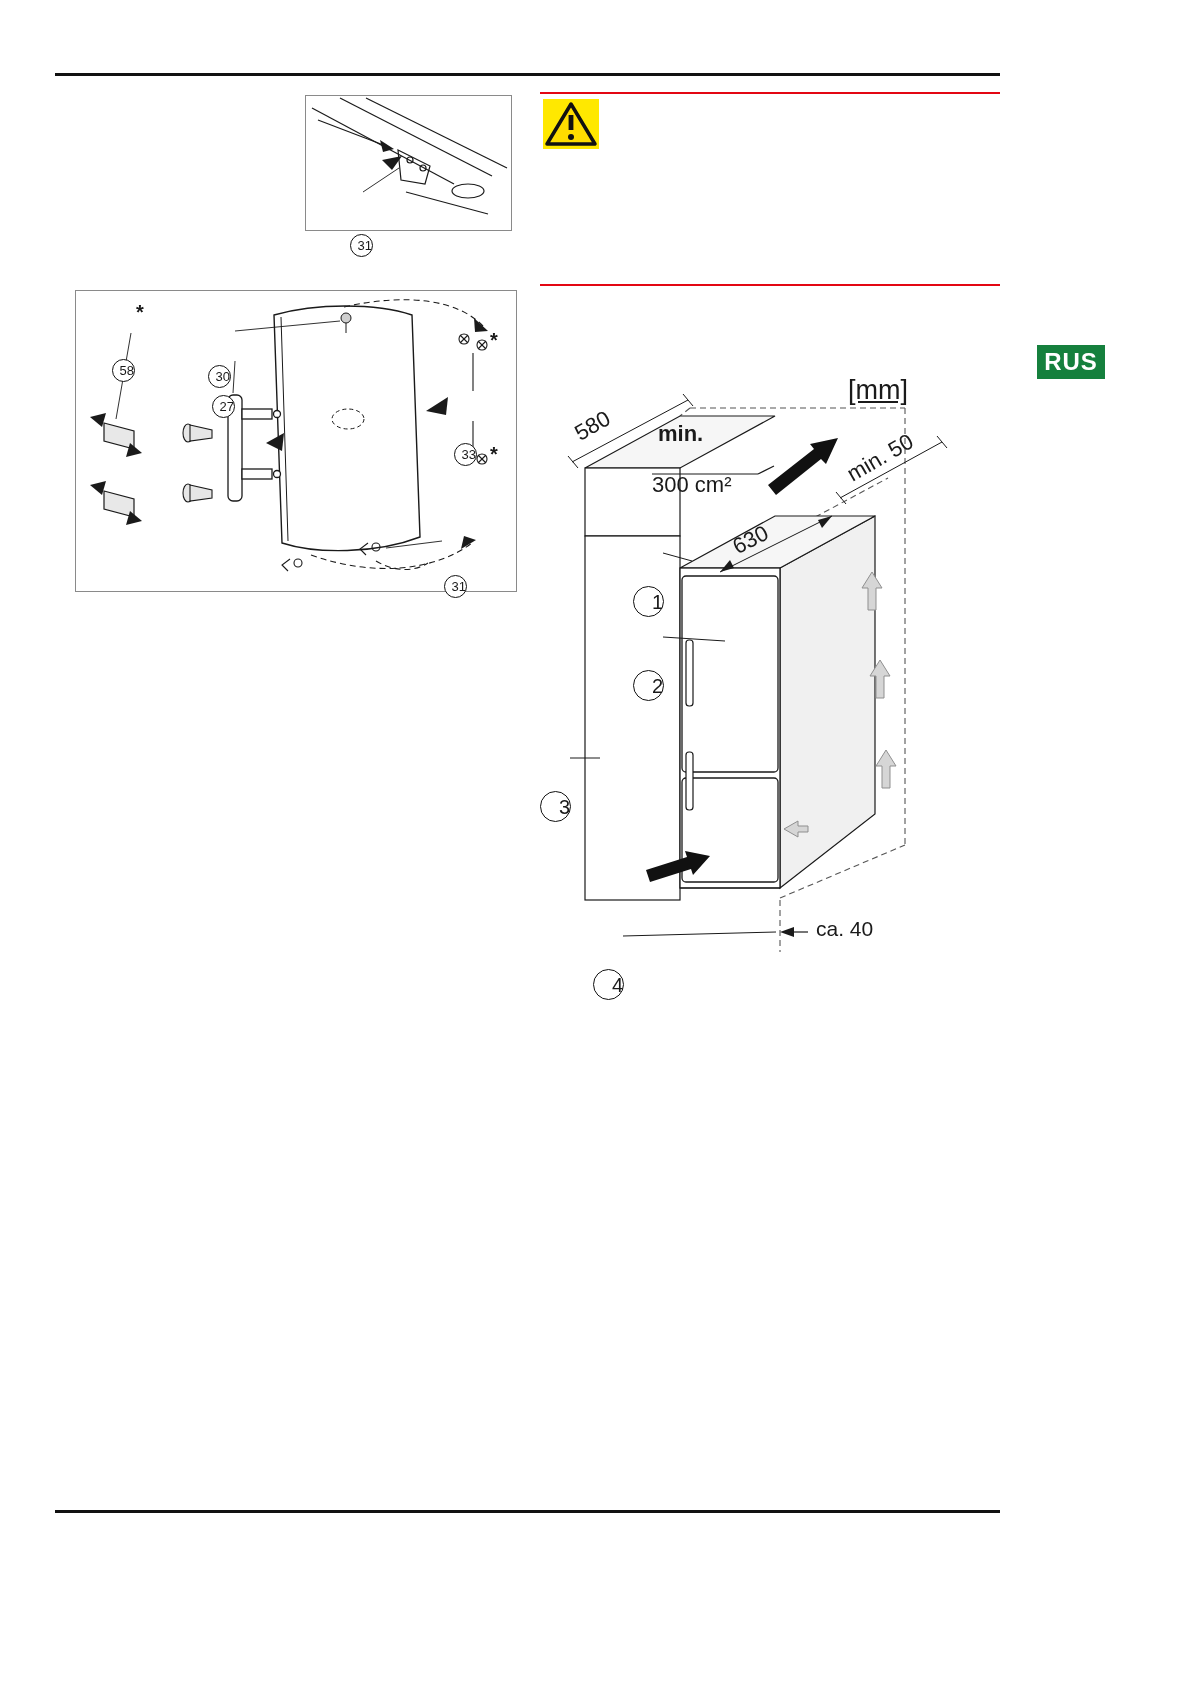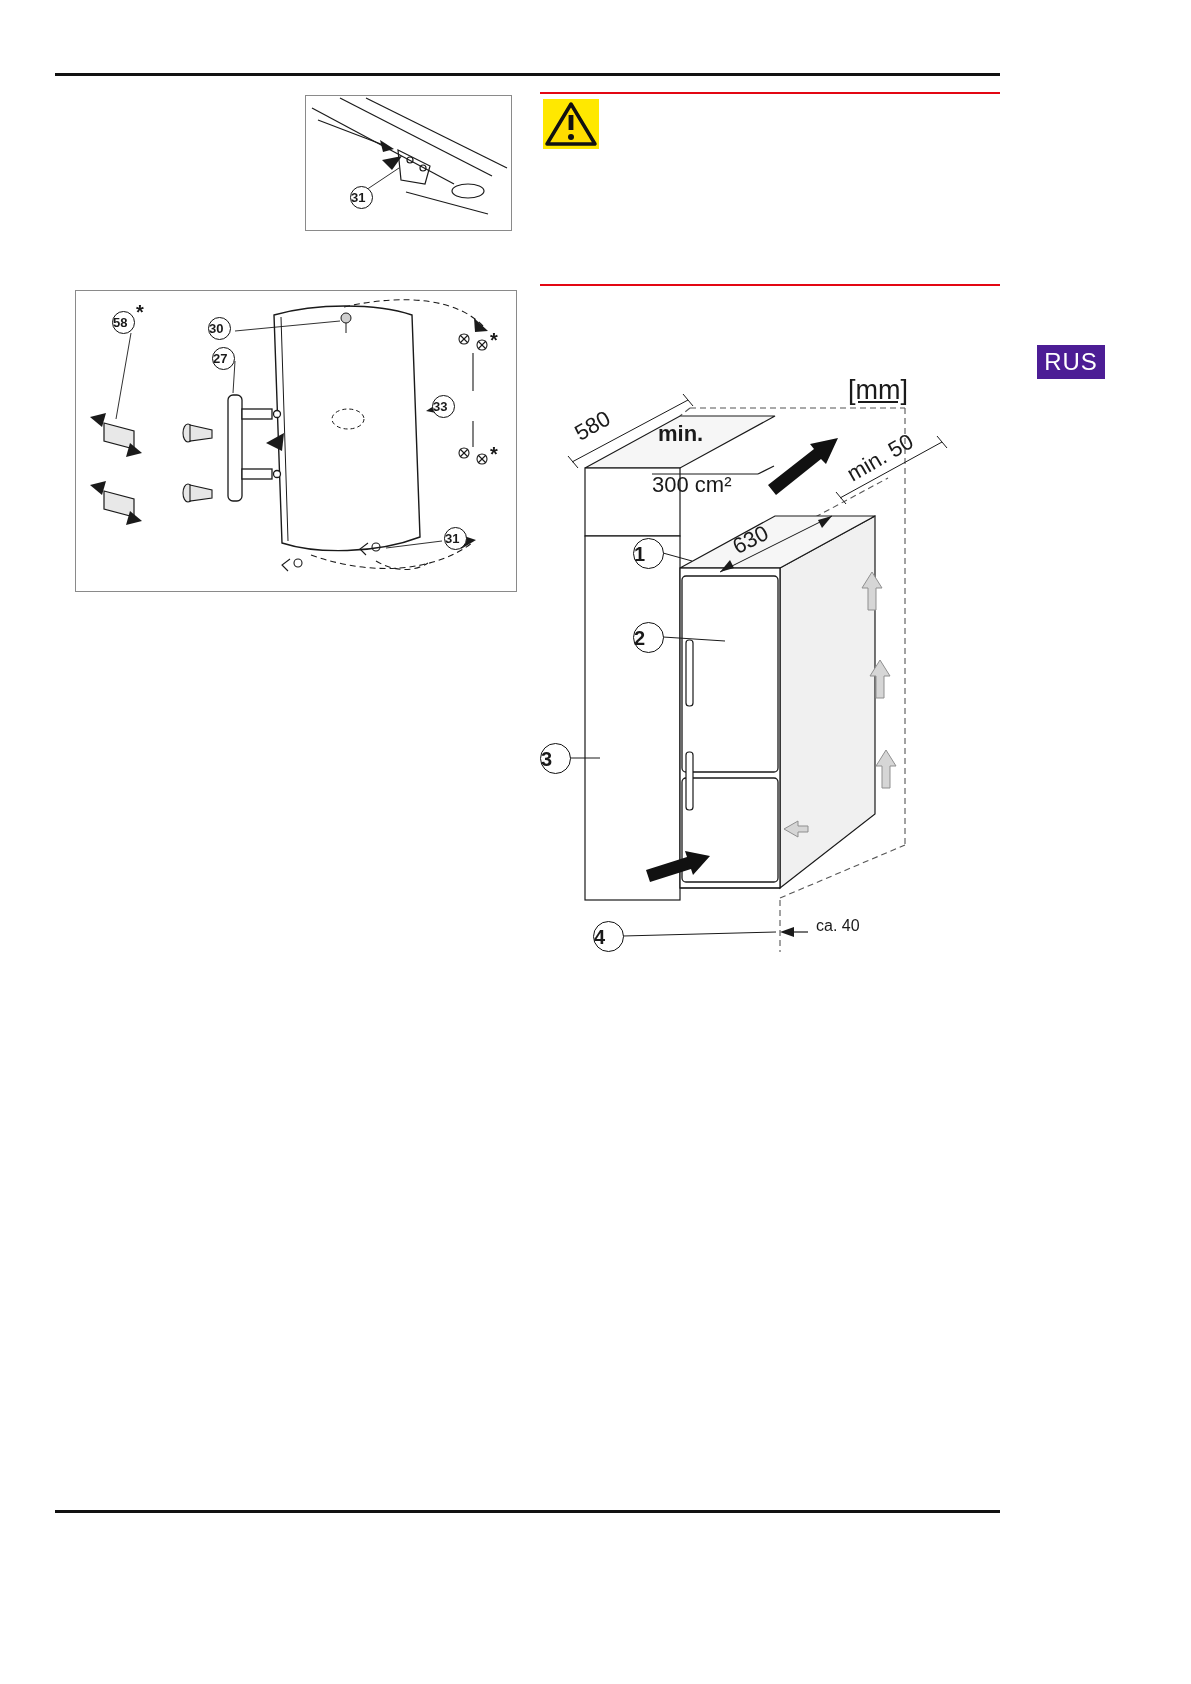"31" .co { font-weight: 700 -> 400; justify-content: flex-start -> flex-end; margin-top: none -> 48px }
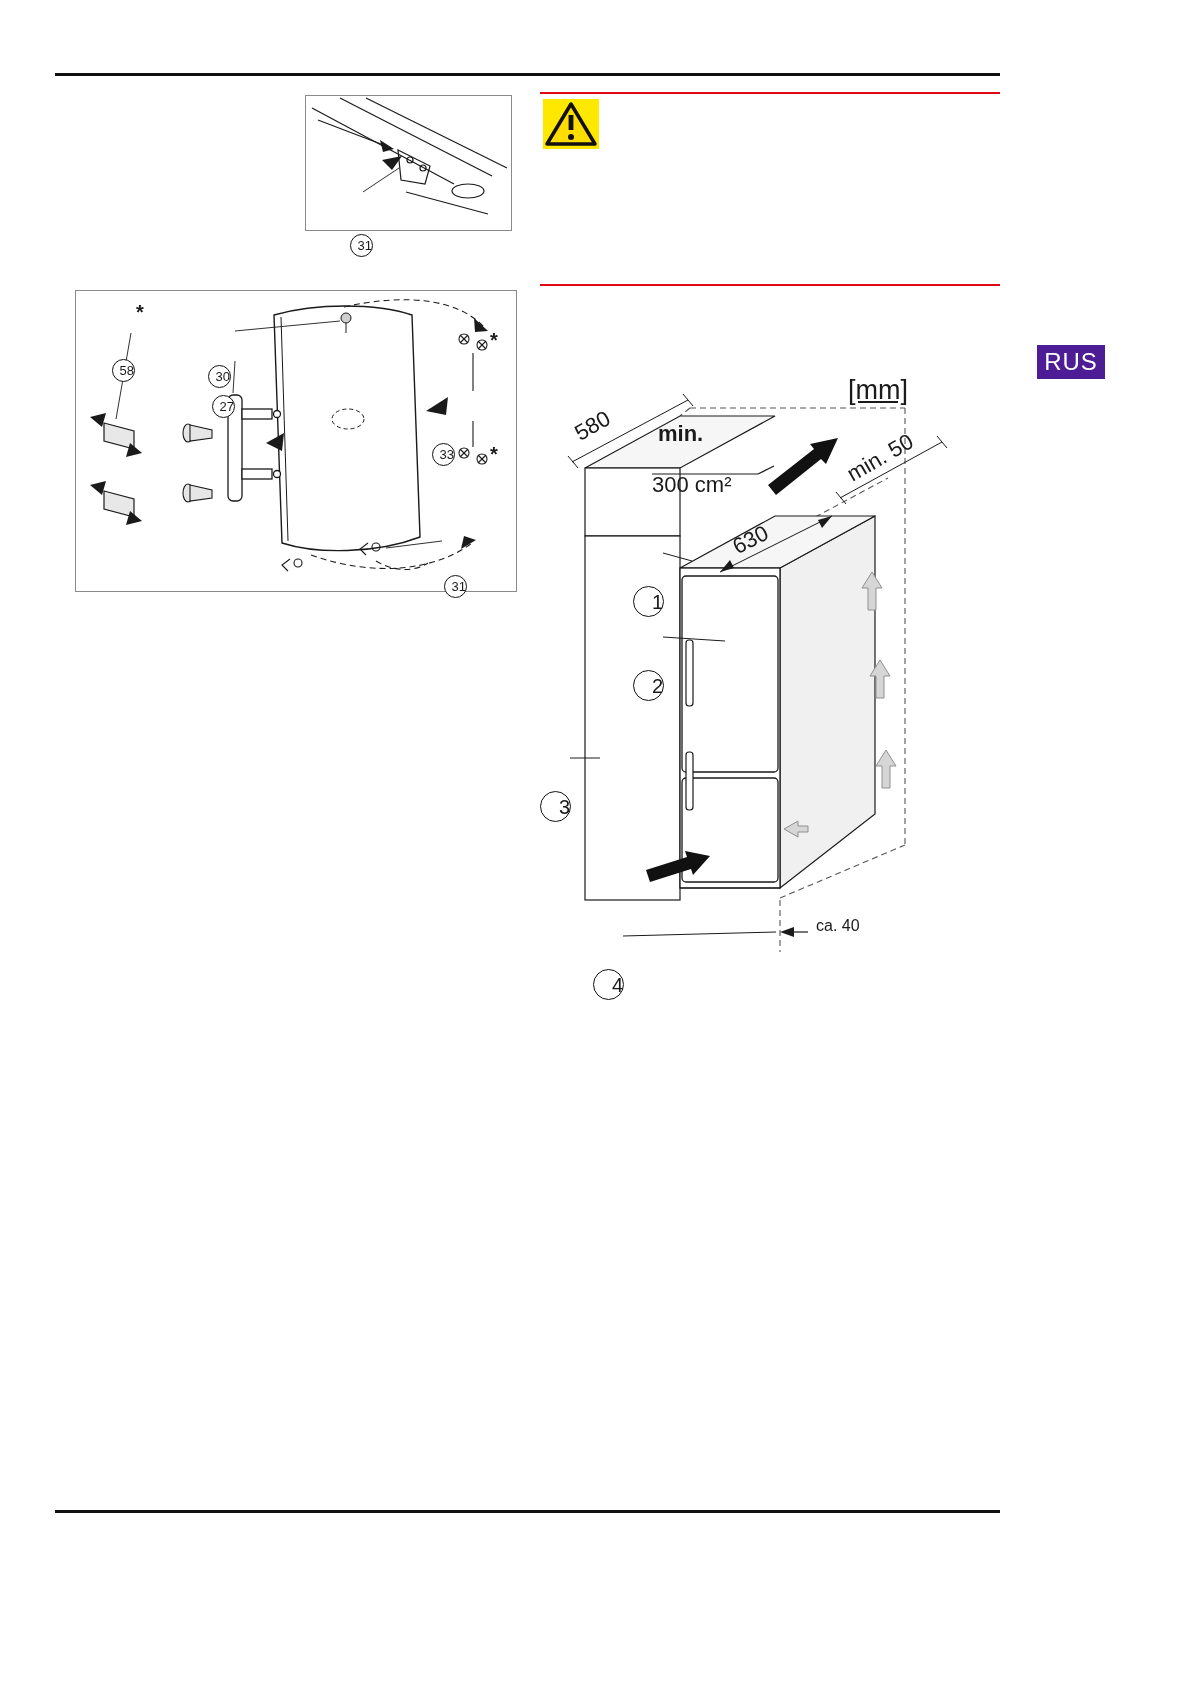"RUS" .rus-tab { background: #4c1d95 -> #15803d; font-weight: normal -> bold }
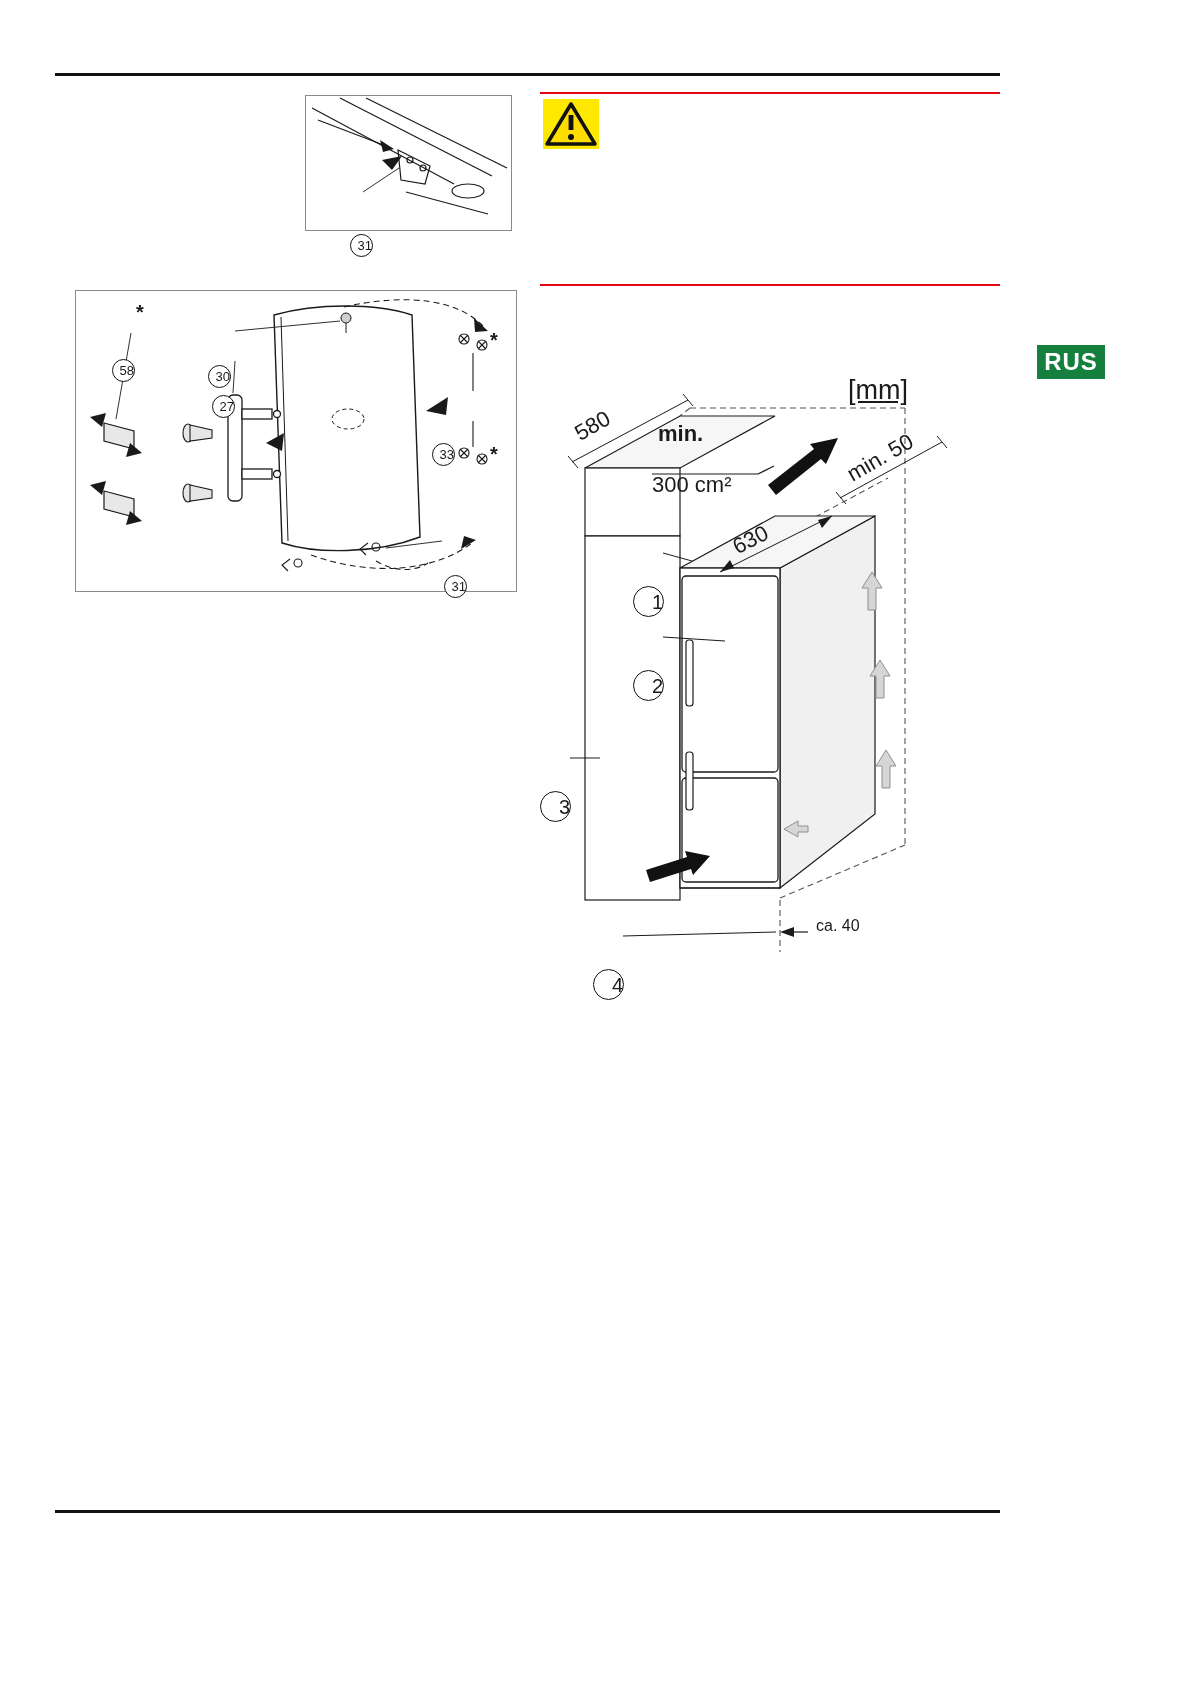"33" span.co { left: 356px -> 378px }
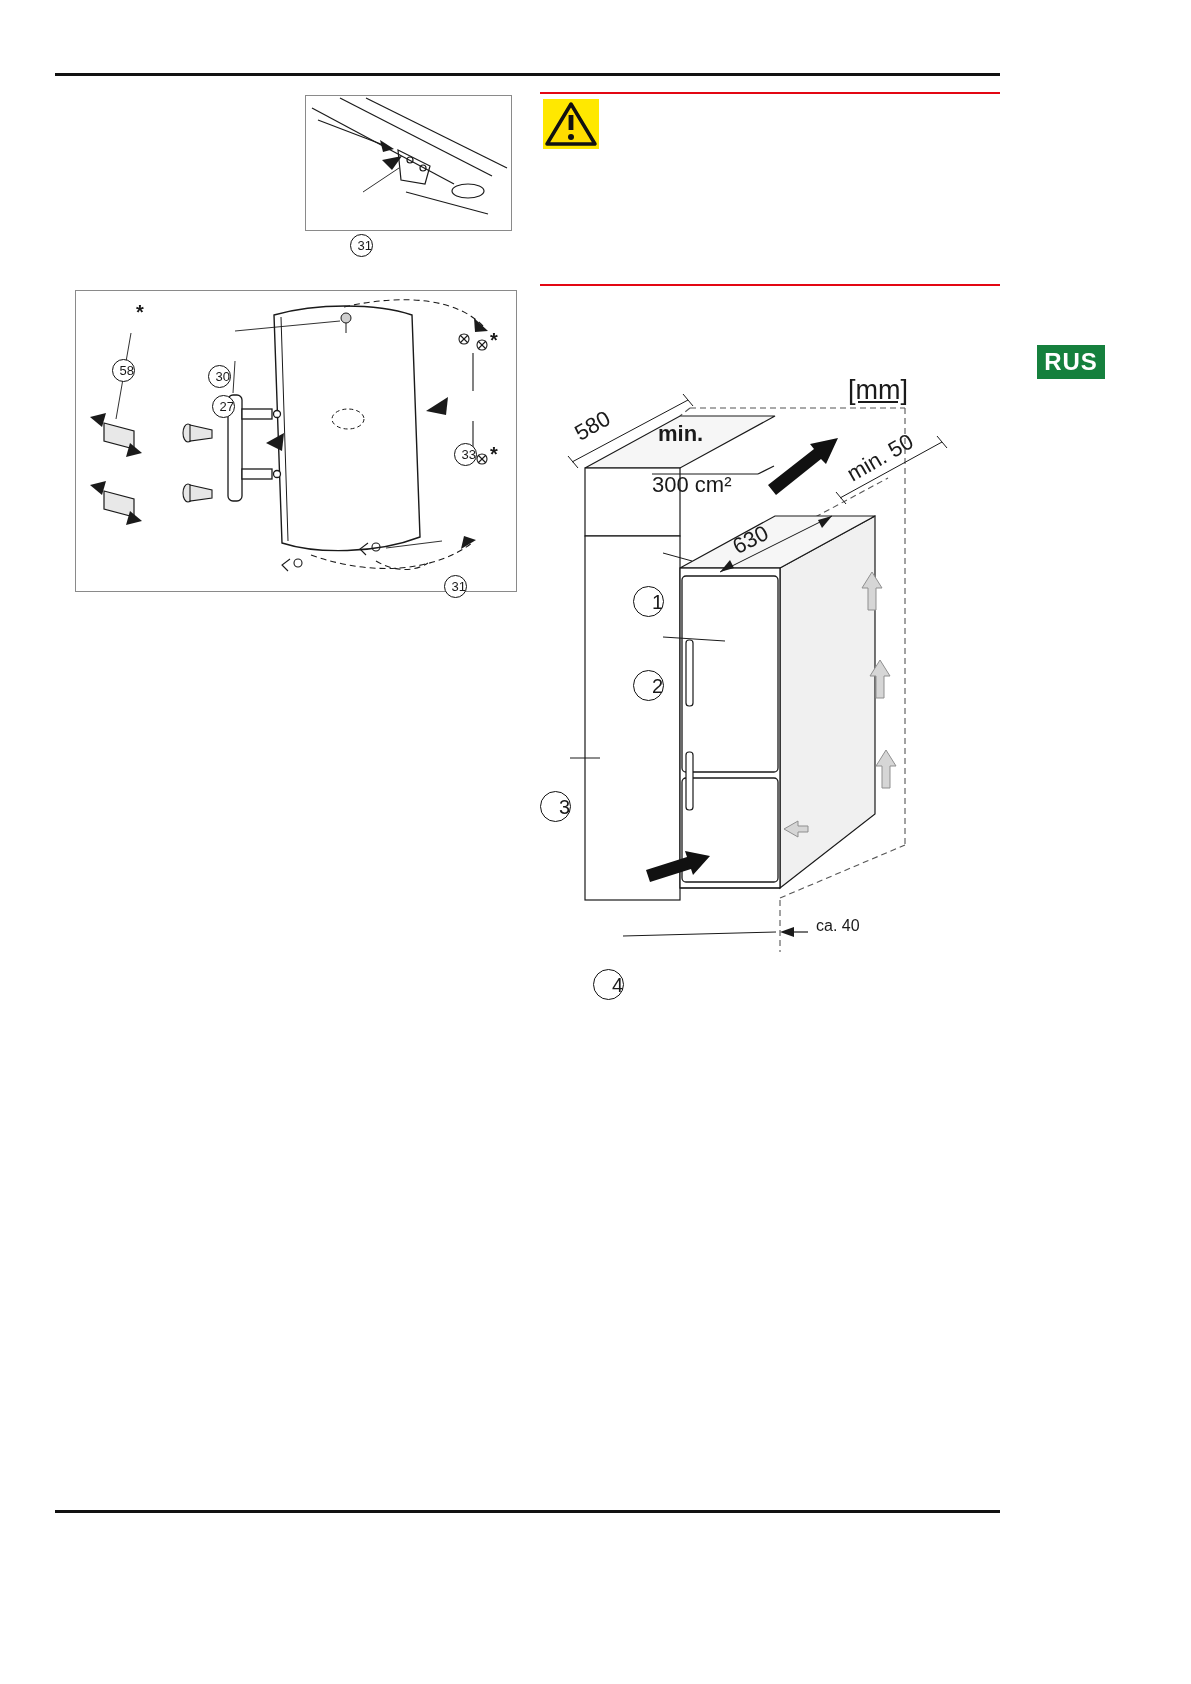"ca. 40" span.lbl { font-size: 16px -> 21px }
